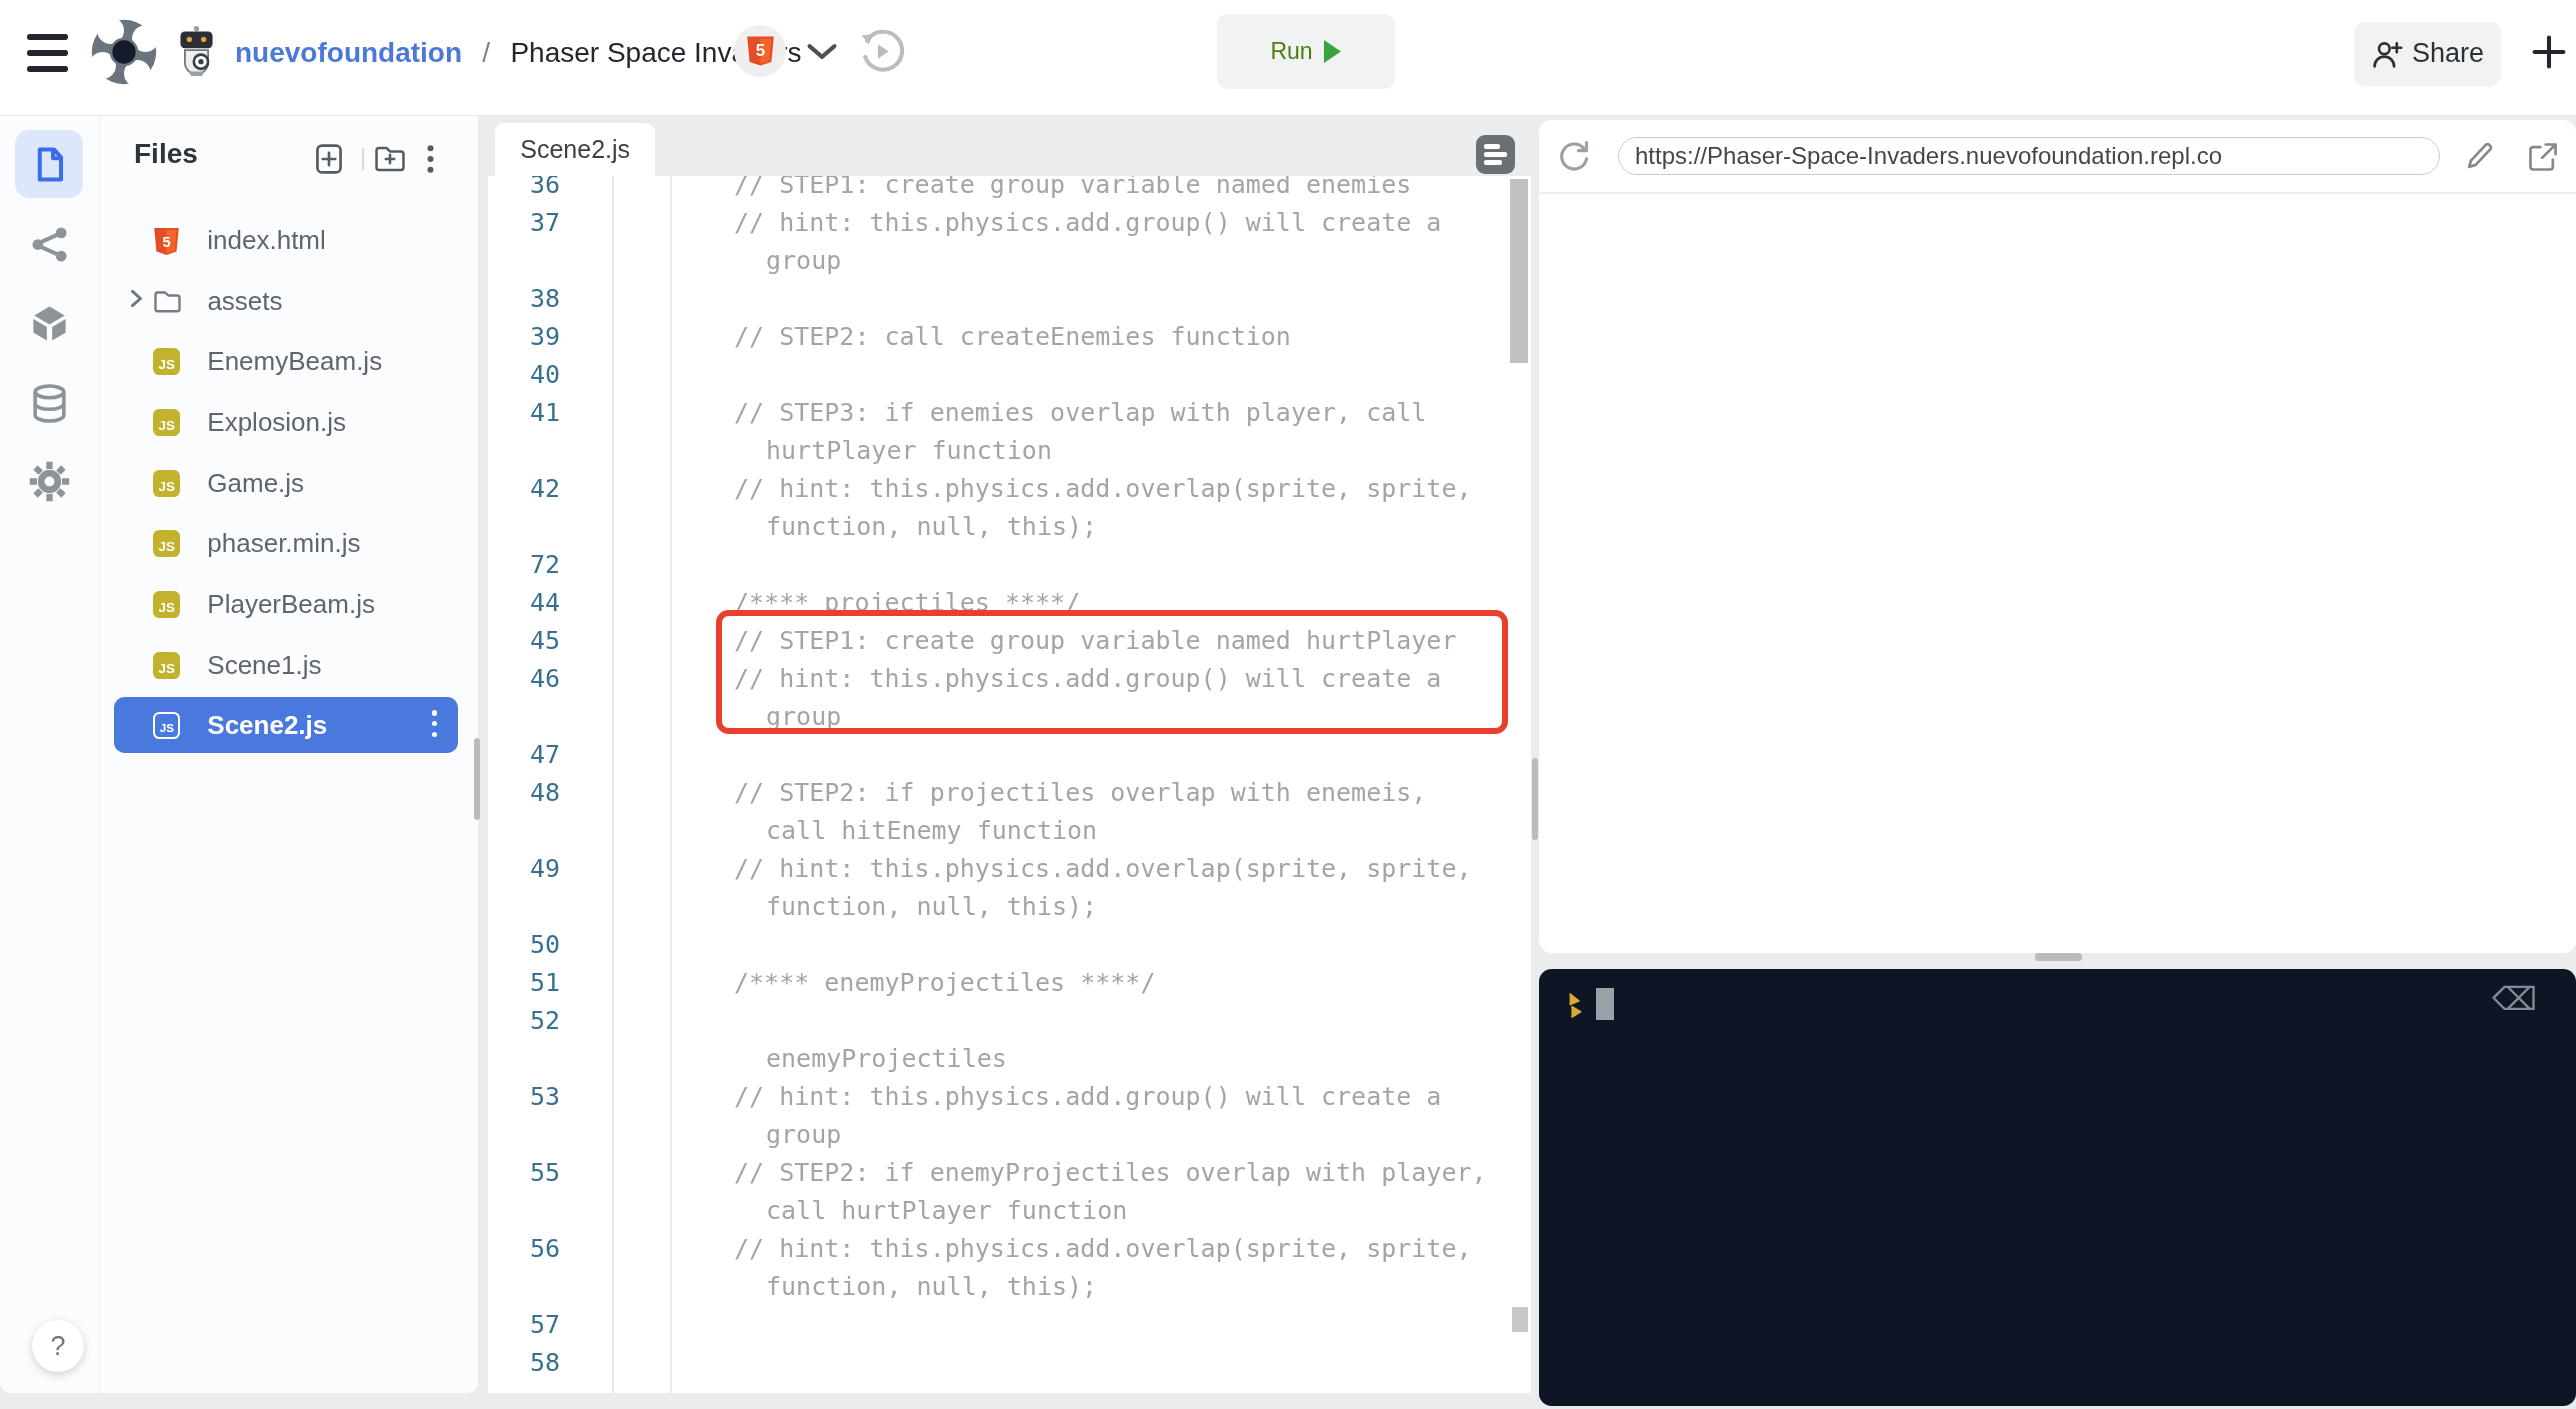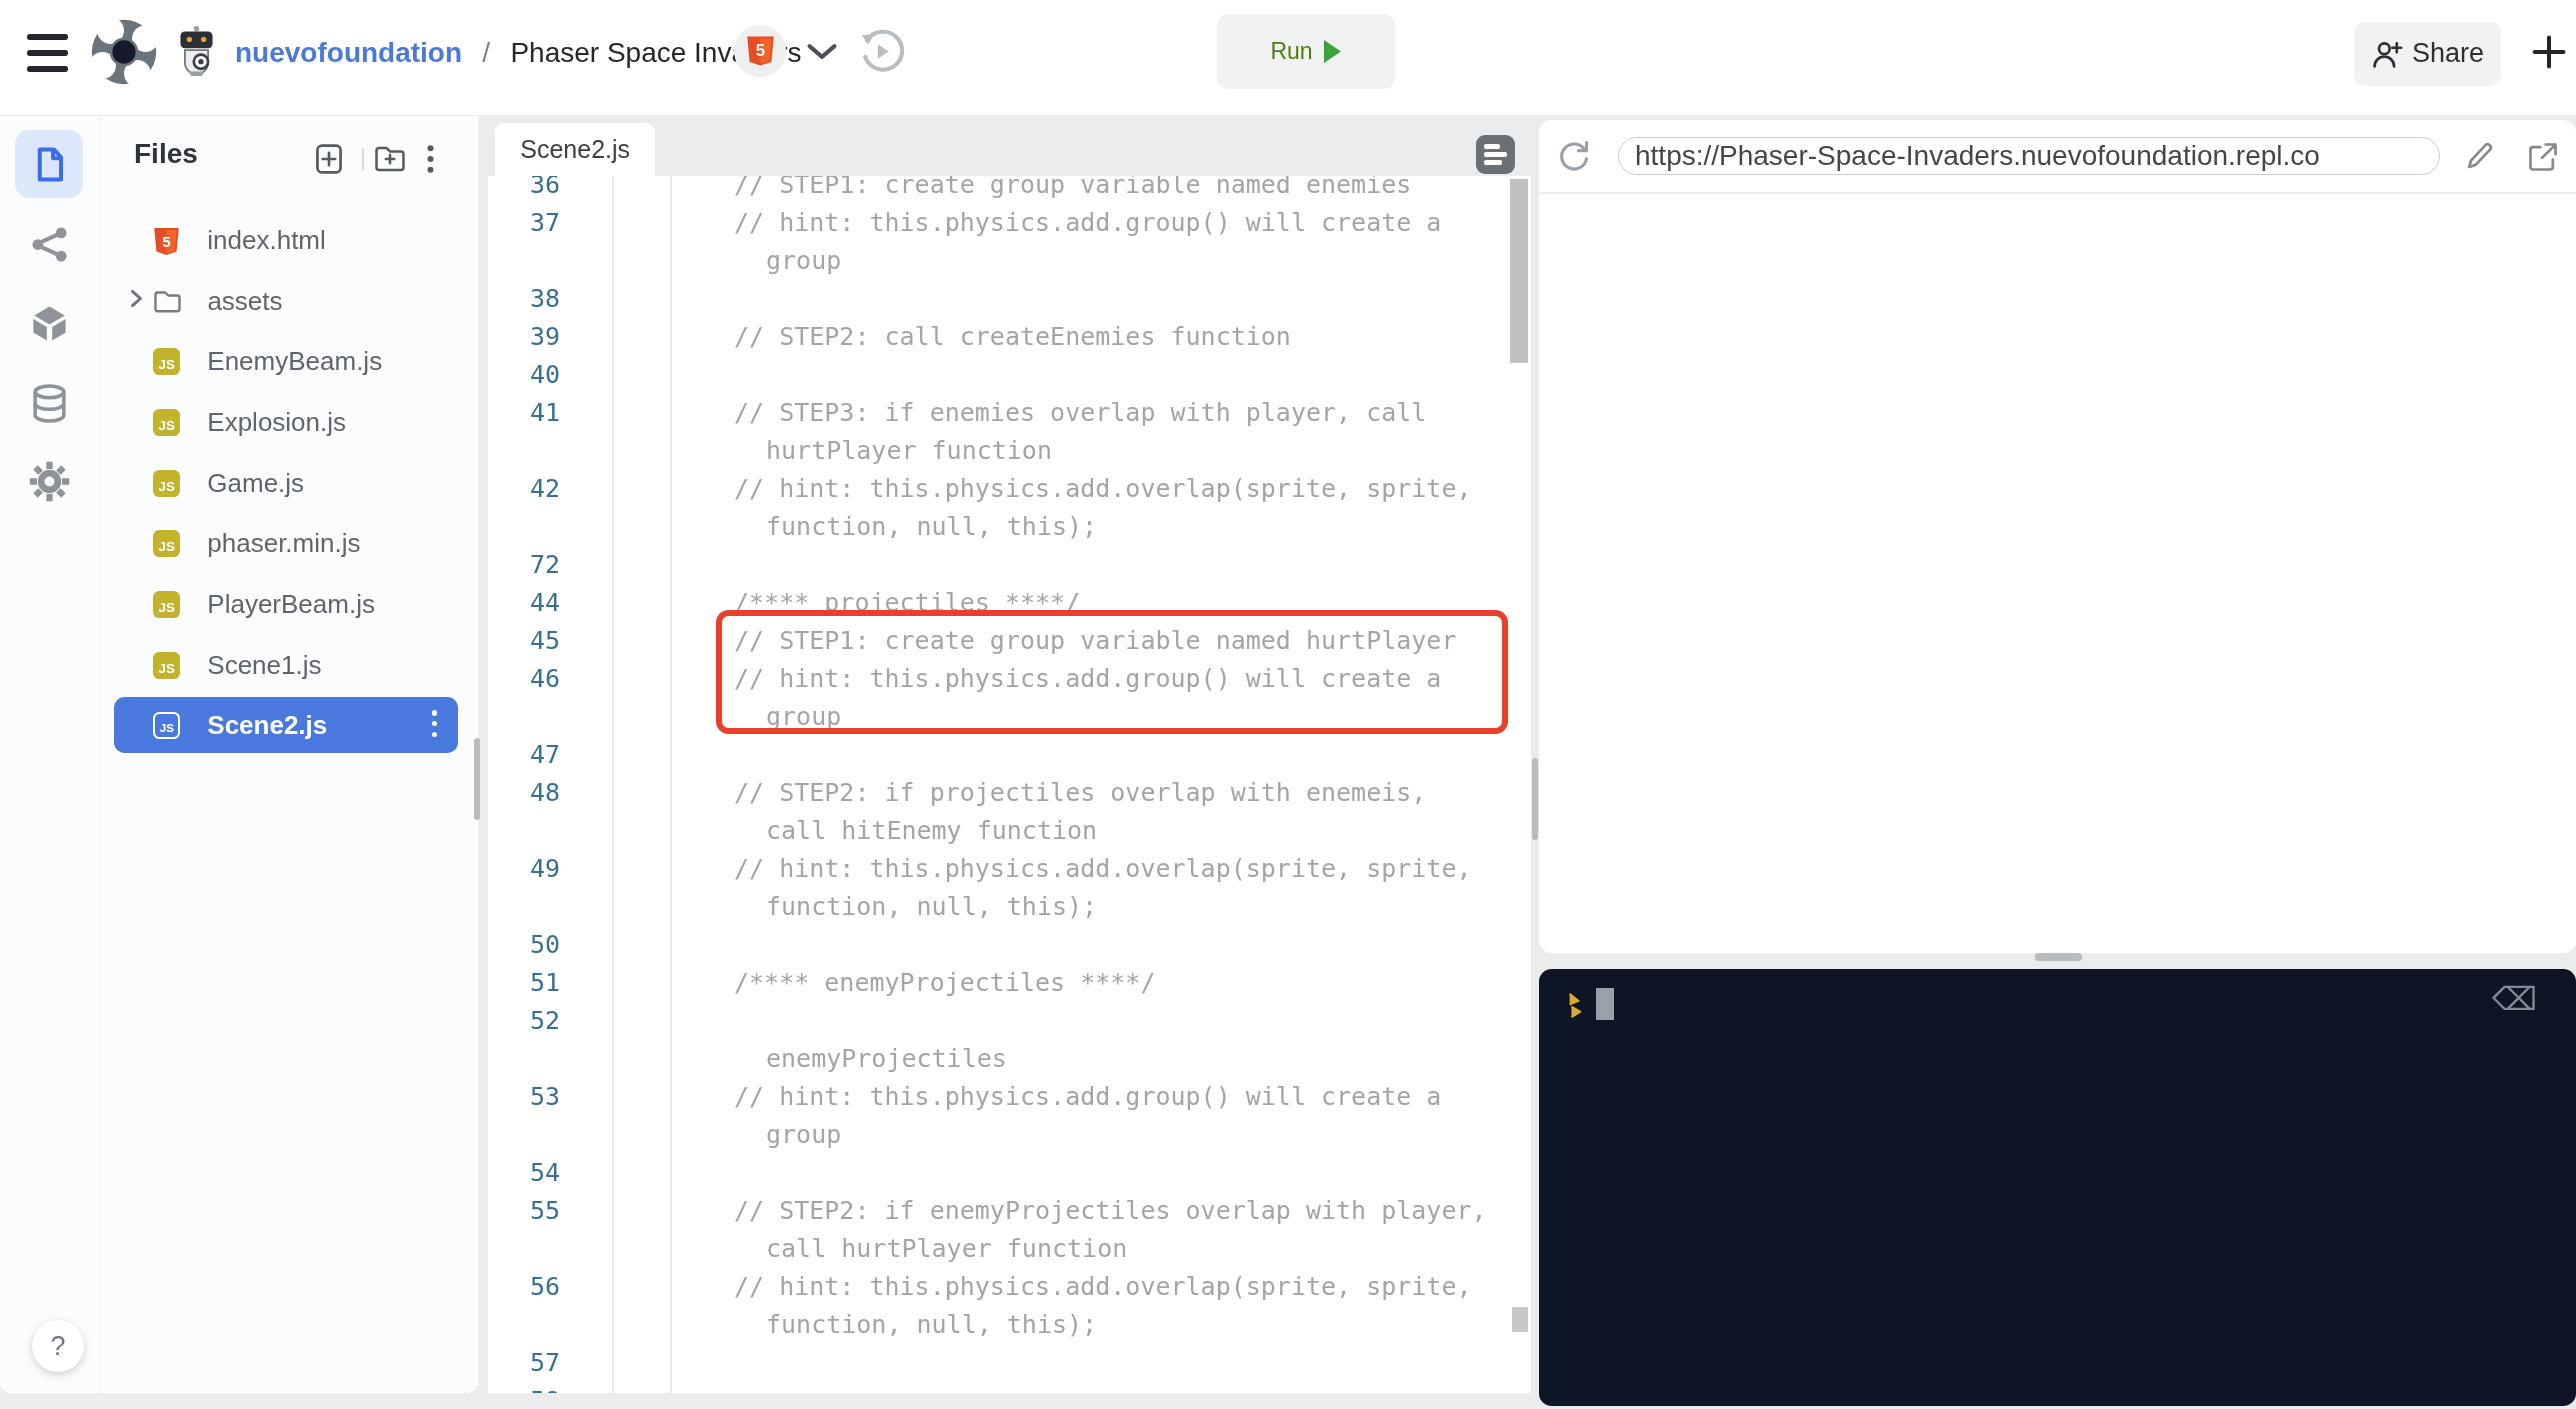"https://Phaser-Space-Invaders.nuevofound" .urlinput { font-size: 28px -> 24px }
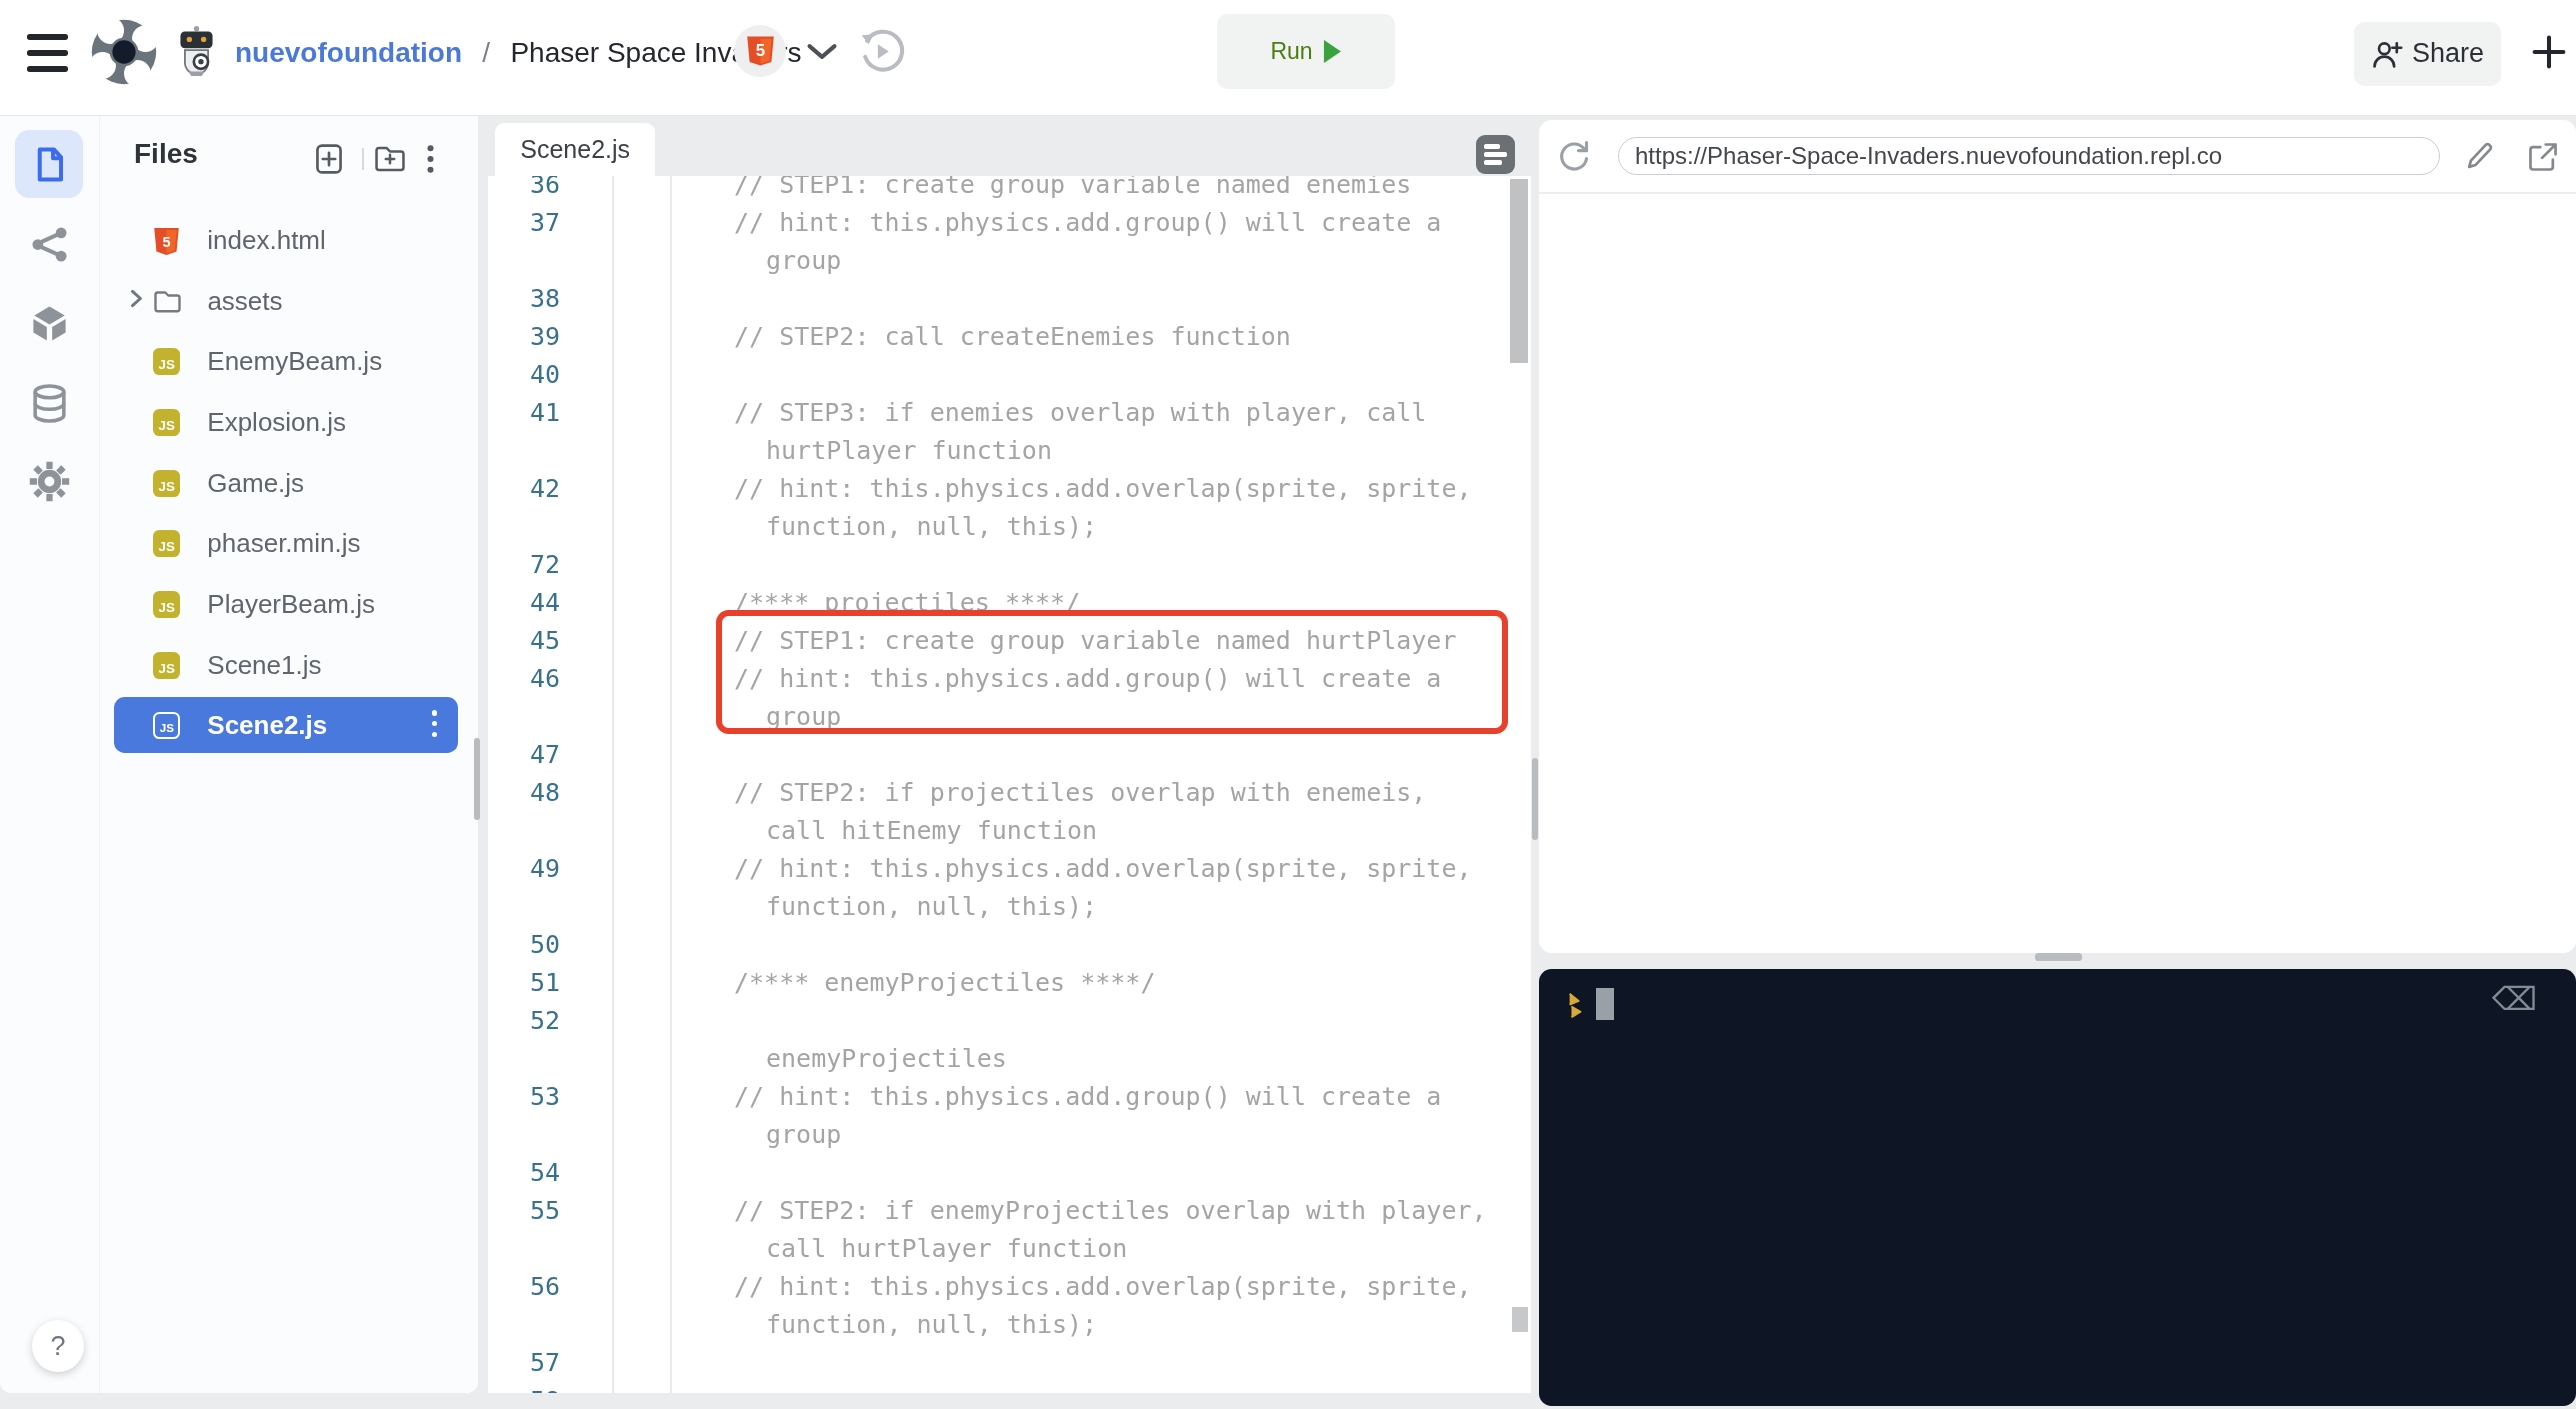"54" div.crow { html: <div><span>54</span></div> -> none }
